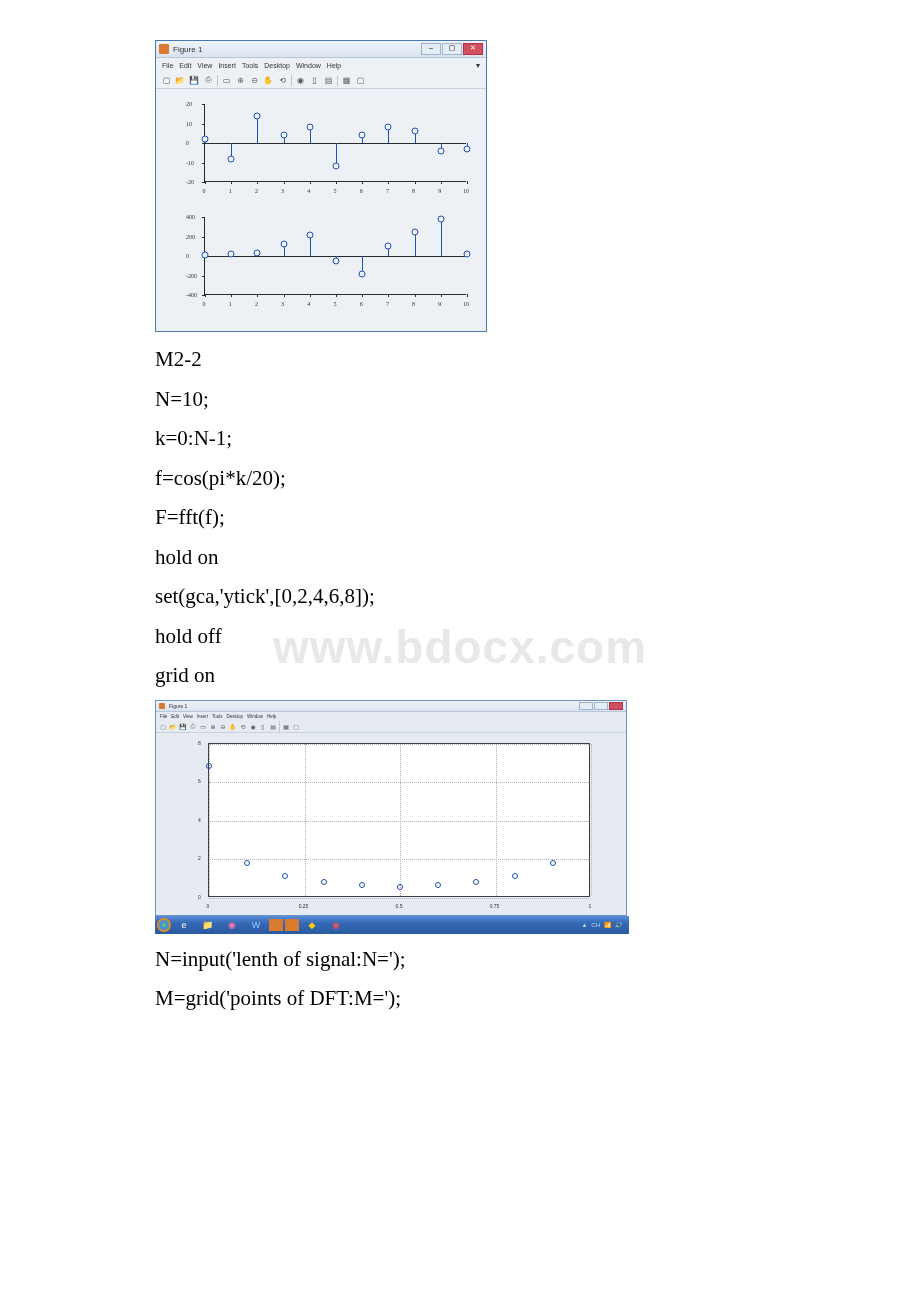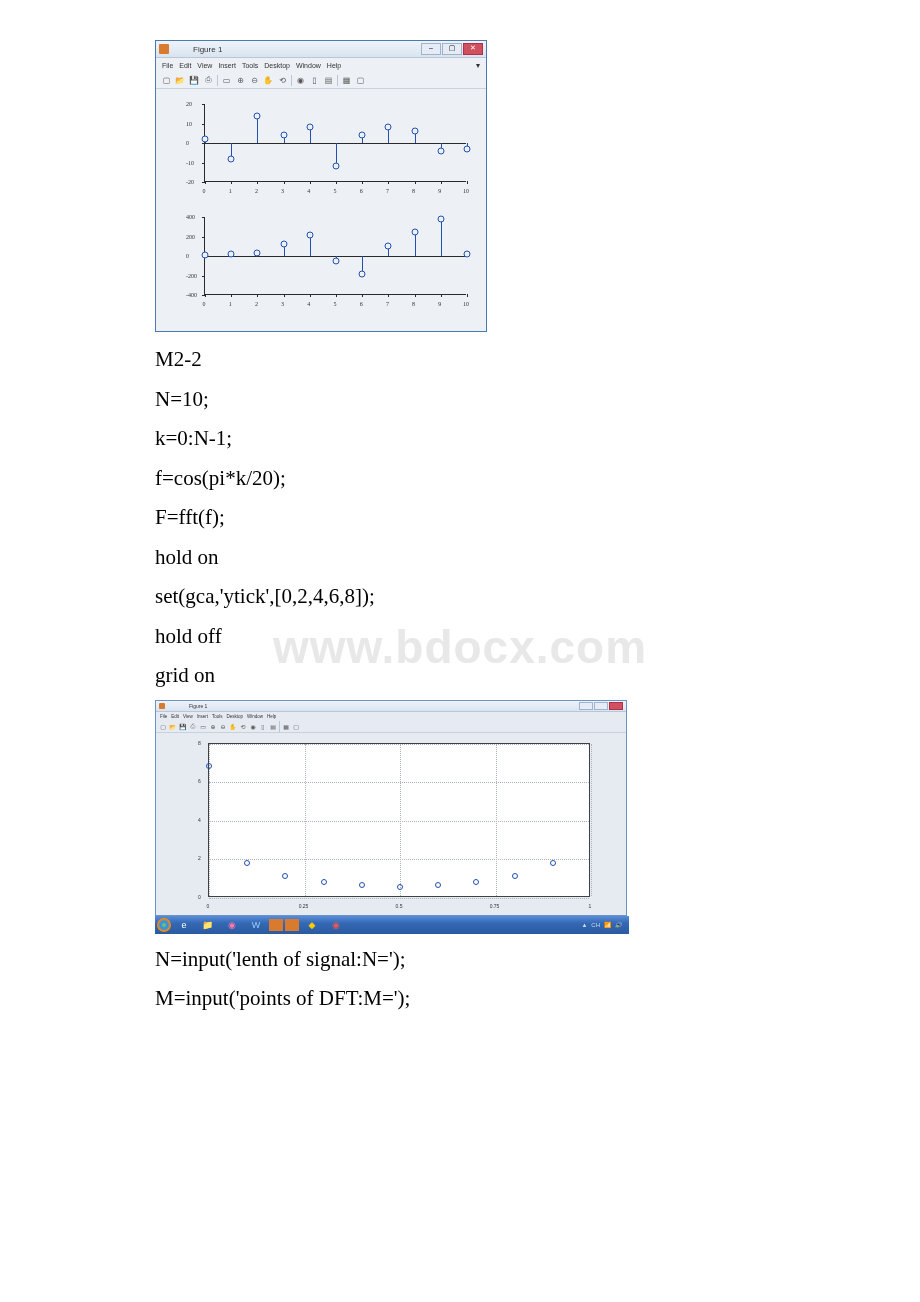"Figure 1" .titlebar .title-text { margin-left: 20px -> none }
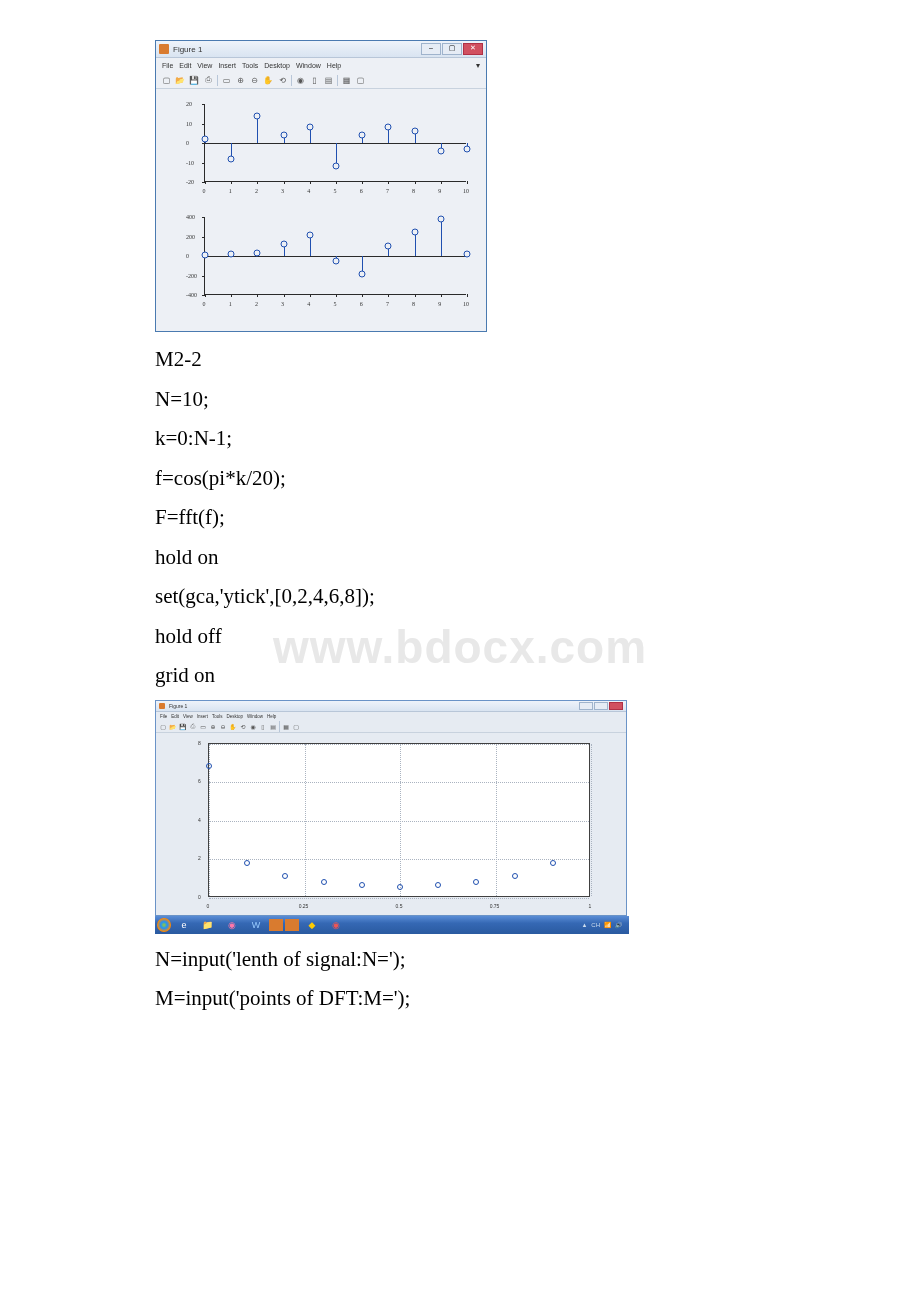"M=input('points of DFT:M=');" p.text-line { text: input -> grid }
